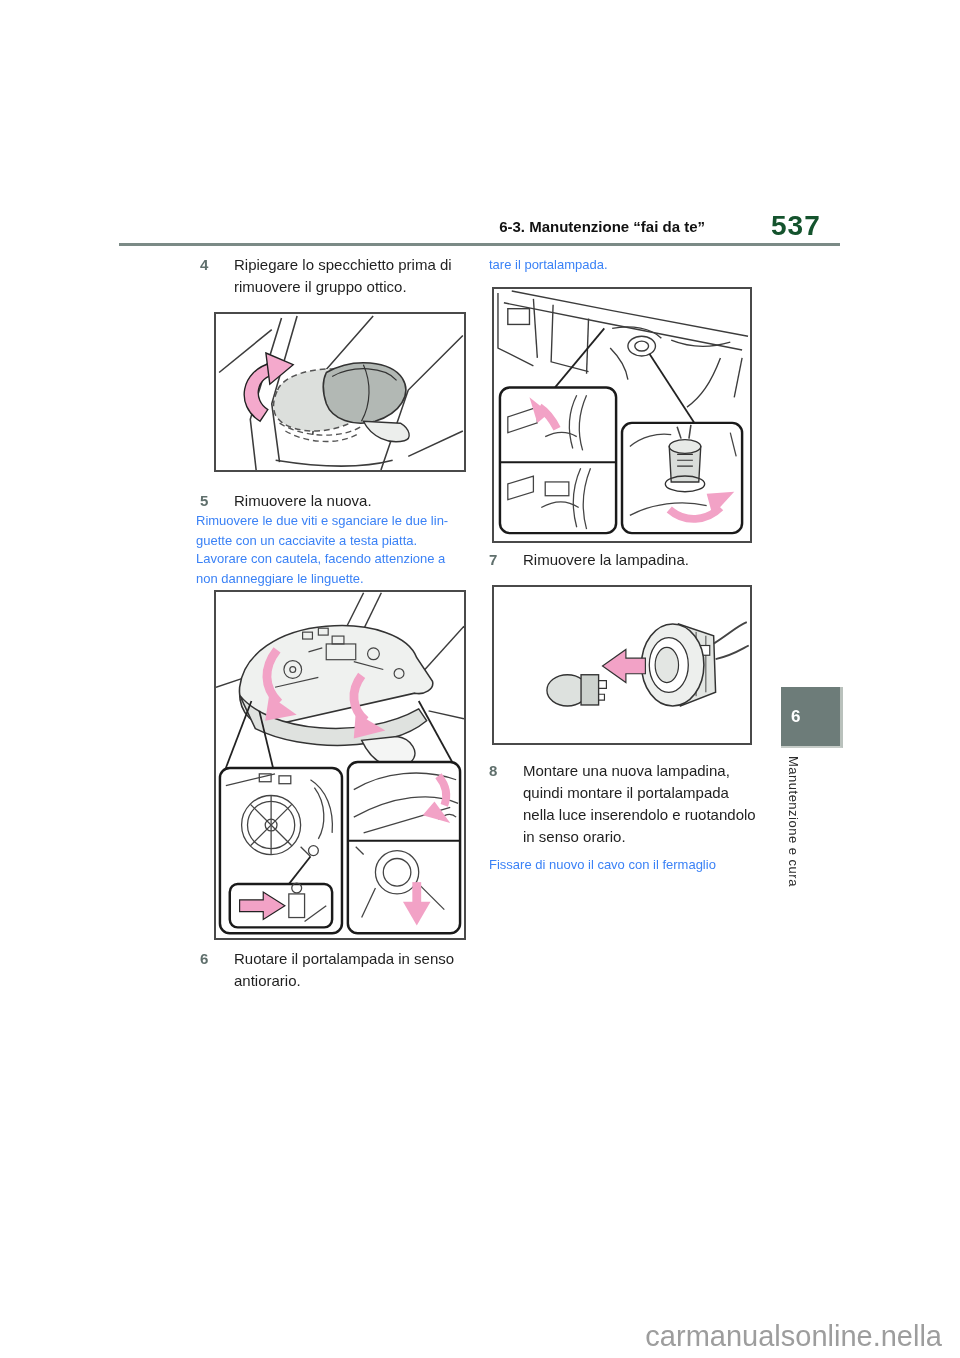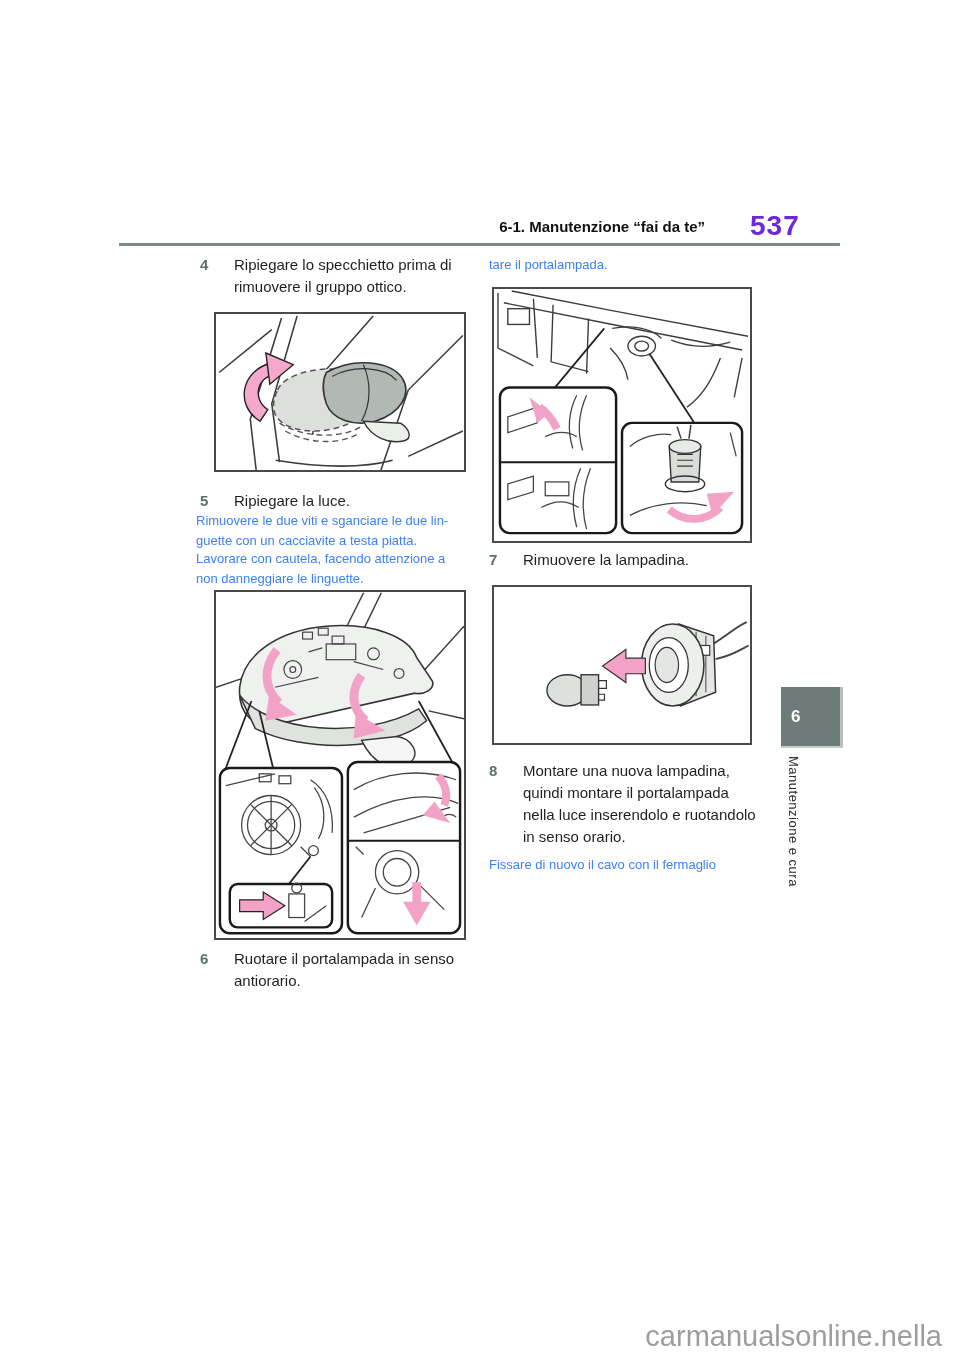"6-1. Manutenzione “fai da te”" div.section-title { text: 6-1 -> 6-3 }
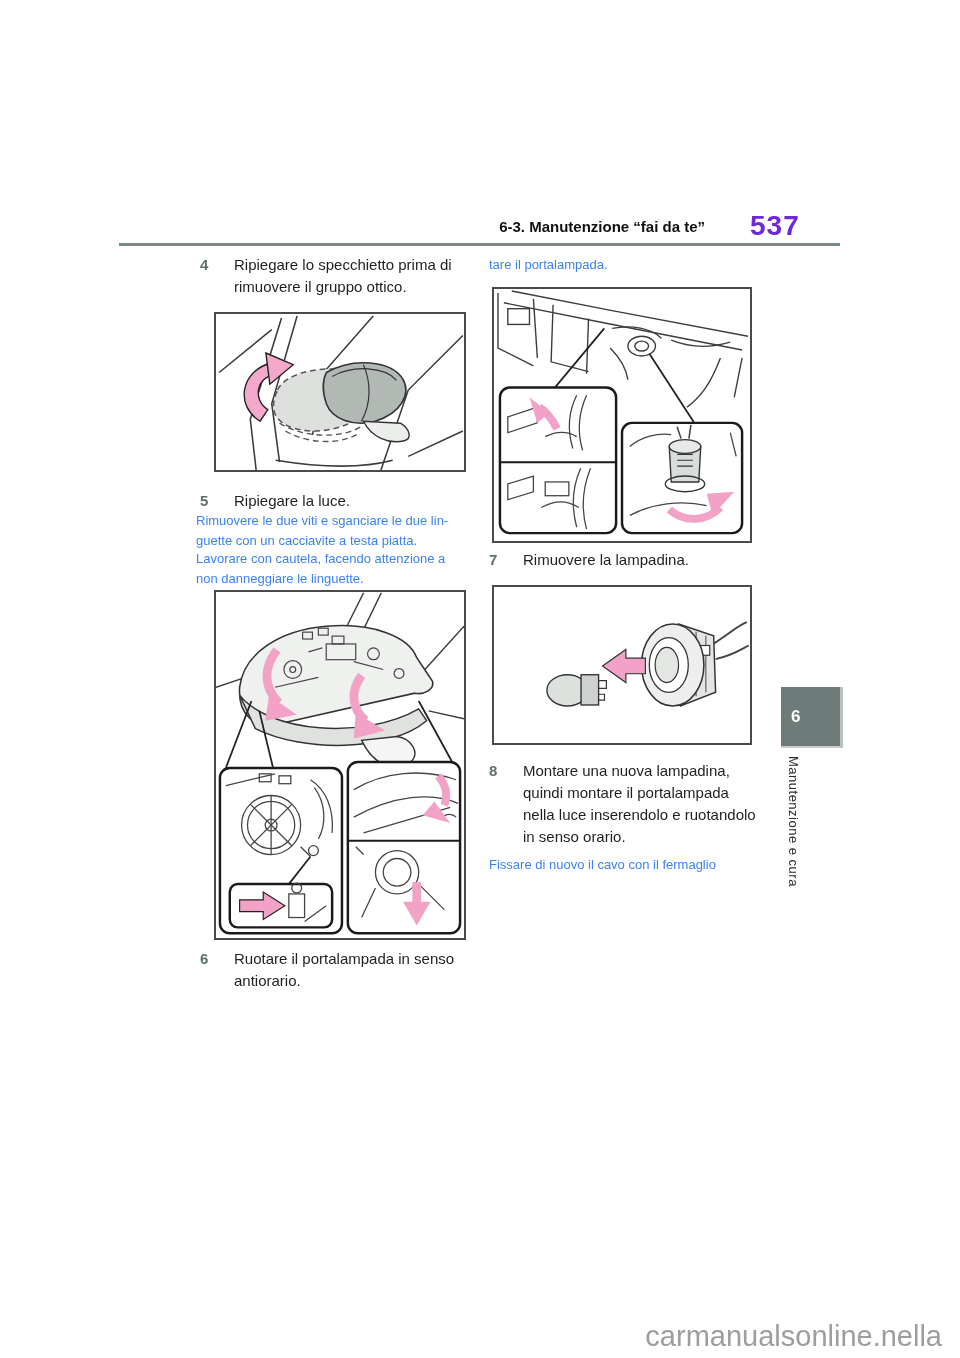"537" .page-number { color: #6d28d9 -> #14532d; left: 750px -> 771px }
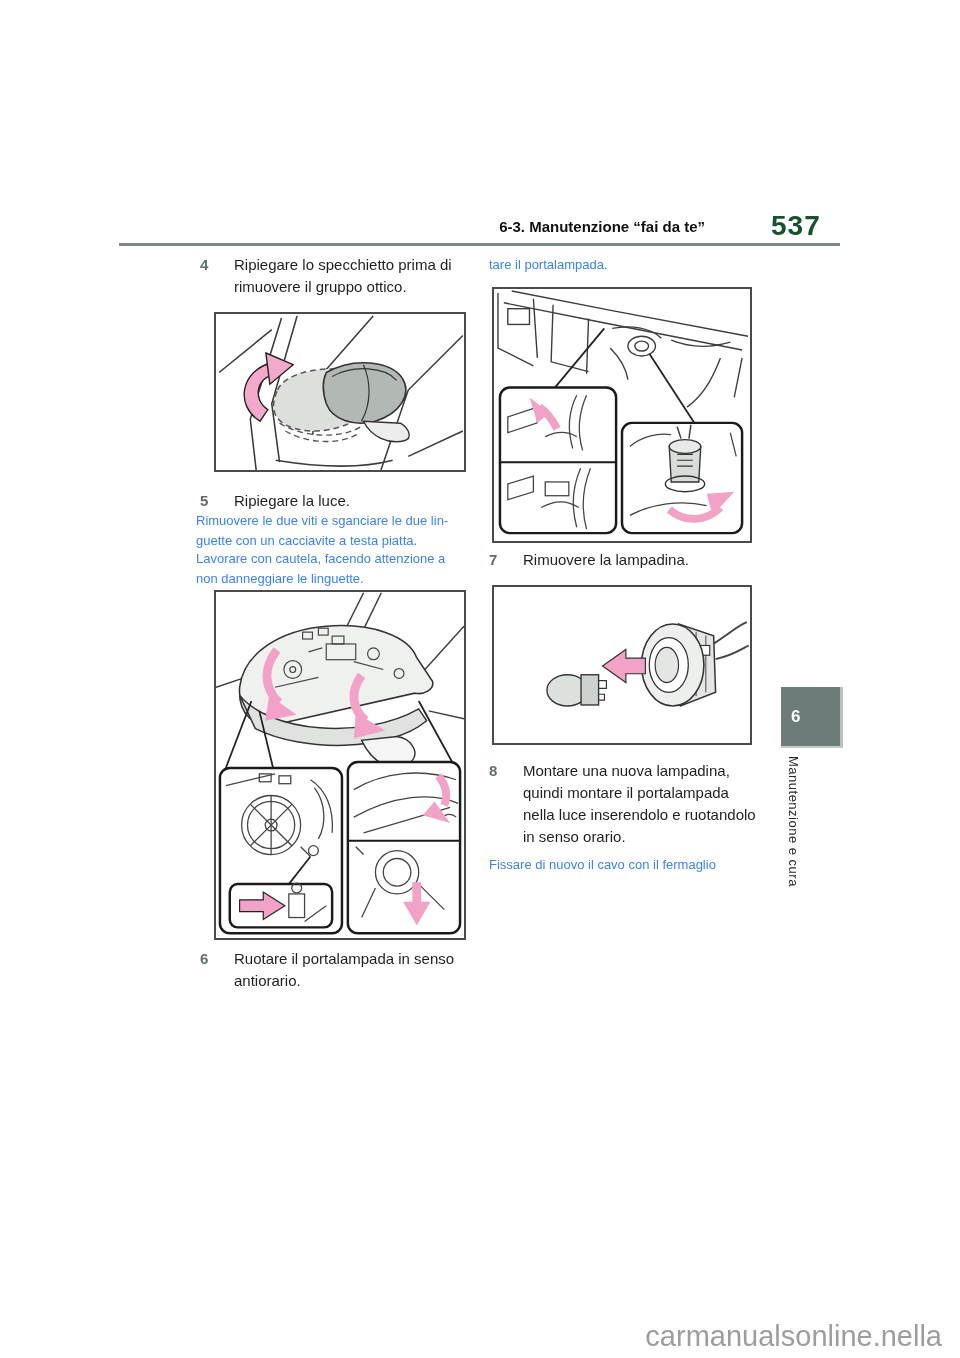"Ripiegare la luce." div.step-text { text: Ripiegare la luce -> Rimuovere la nuova }
